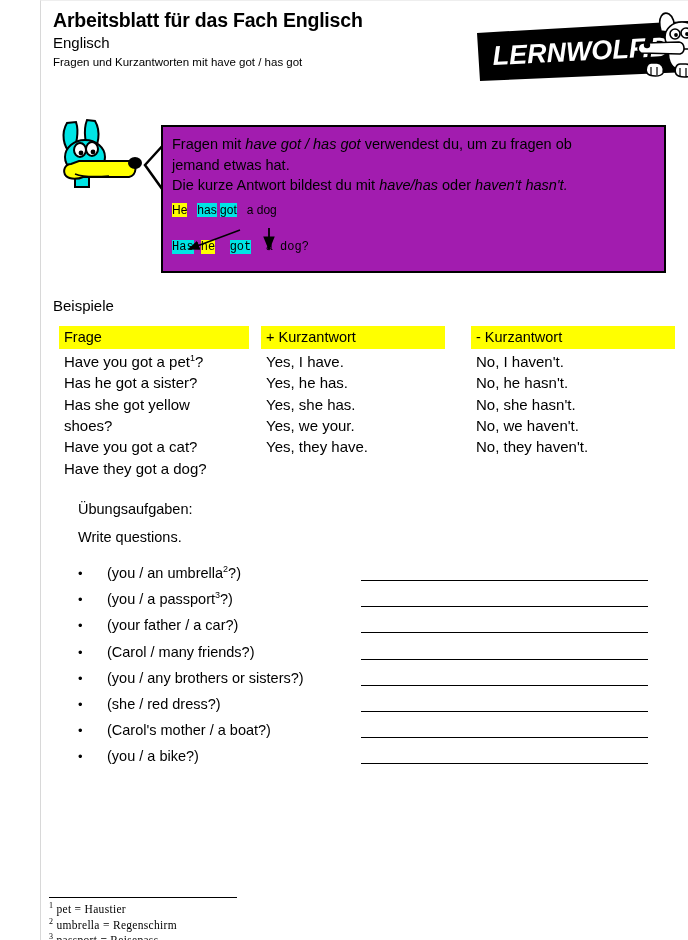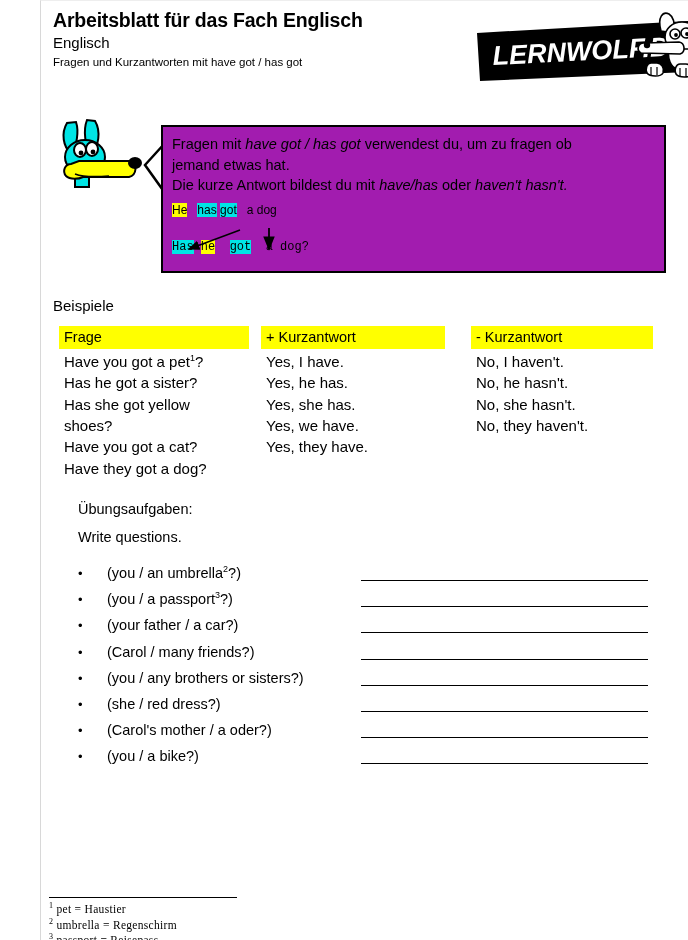"- Kurzantwort" .ex-col.c3 .ex-head { width: 182px -> 204px }
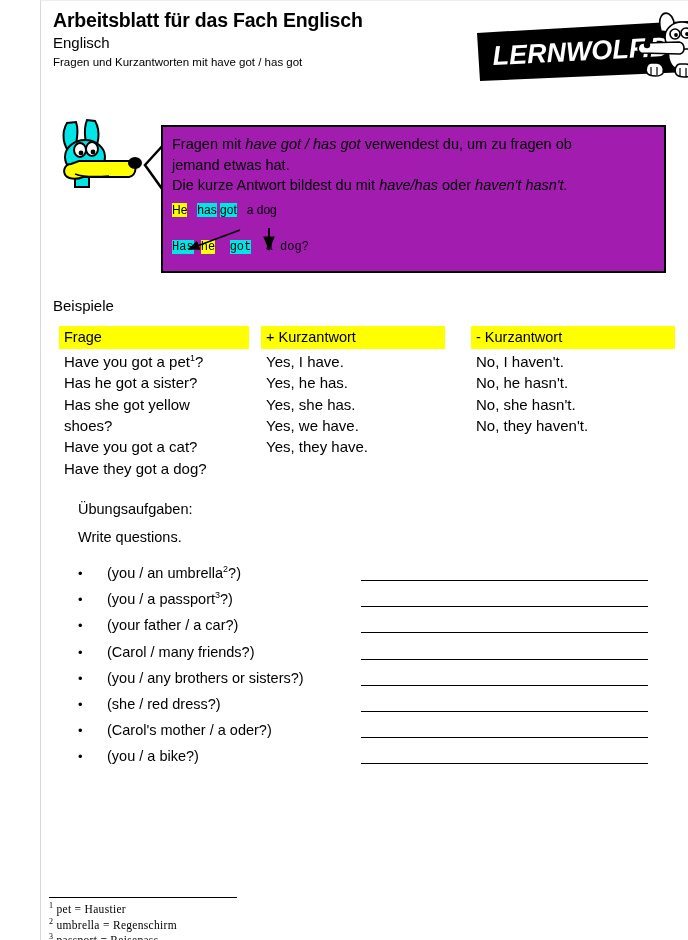"Yes, we have." div.ex-item { text: have -> your }
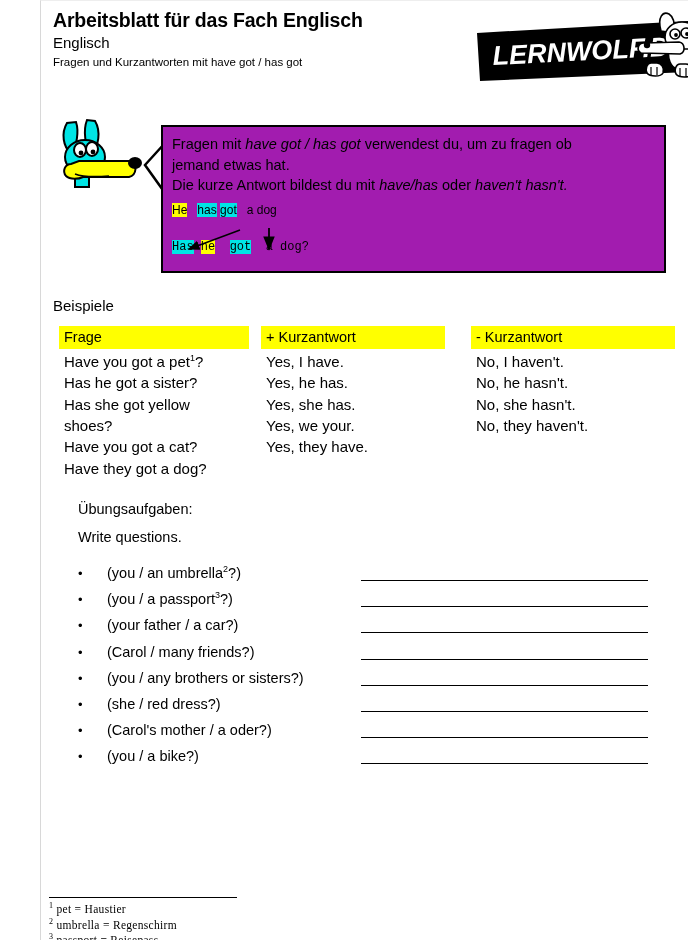"No, we haven't." div.ex-item { html: none -> <div>No, we haven't.</div> }
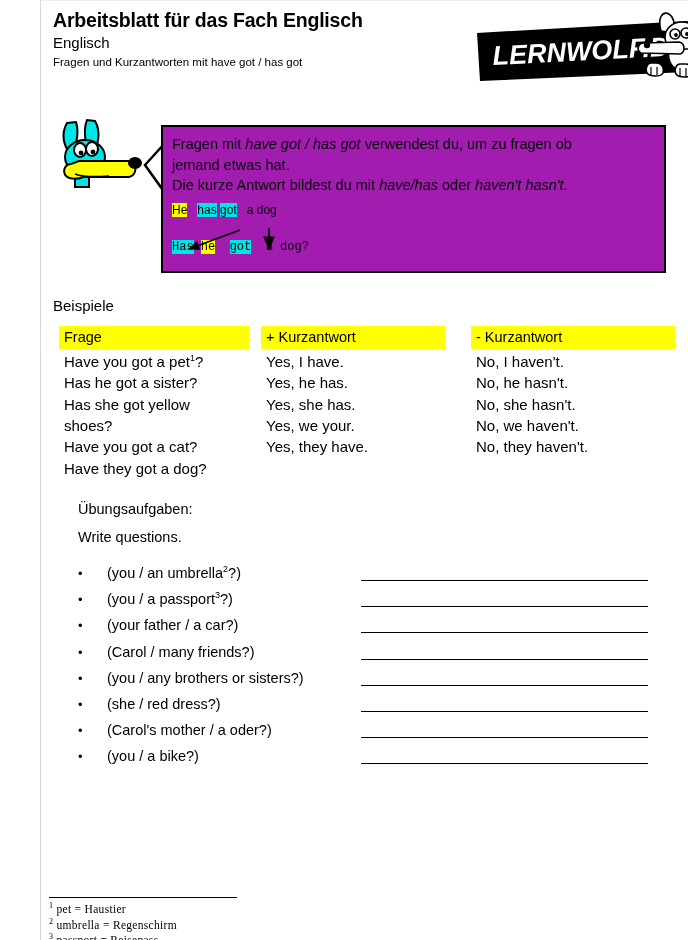"(Carol's mother / a oder?)" span.task-text { text: oder -> boat }
